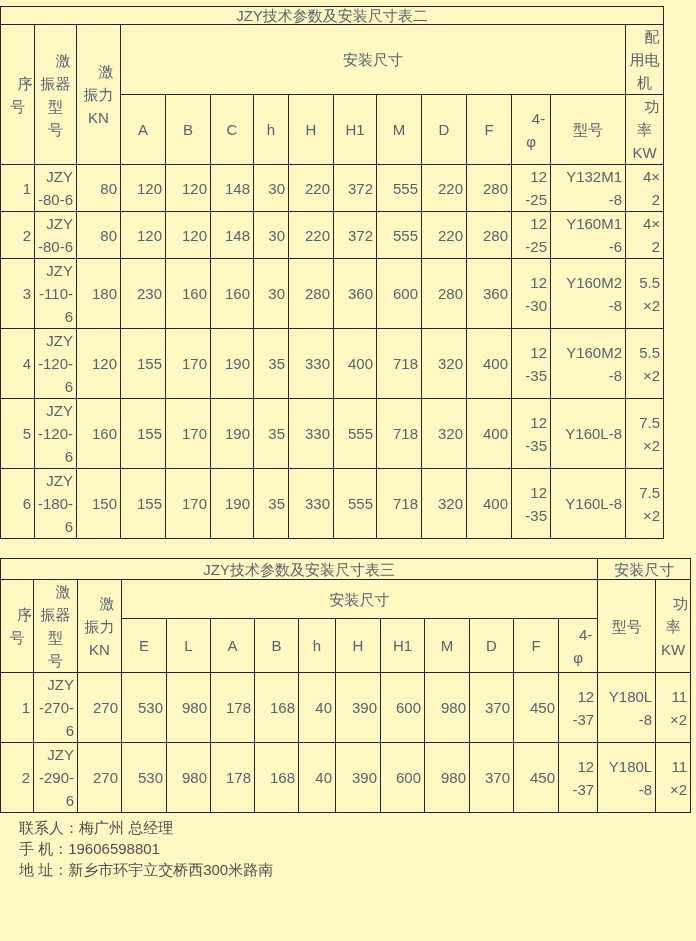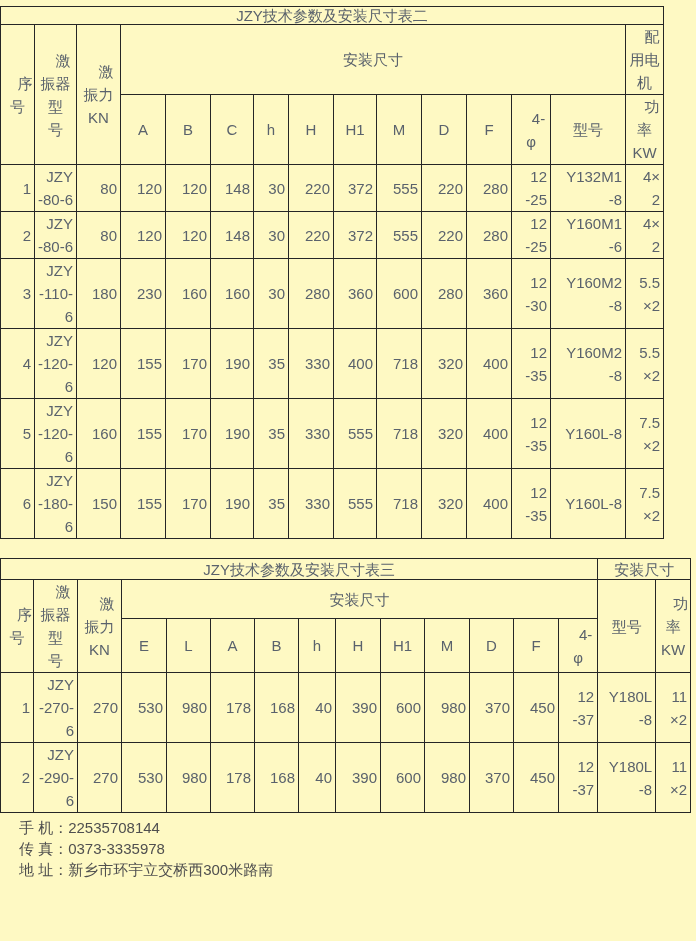"联系人：梅广州 总经理" div { html: none -> <div>联系人：梅广州 总经理</div> }
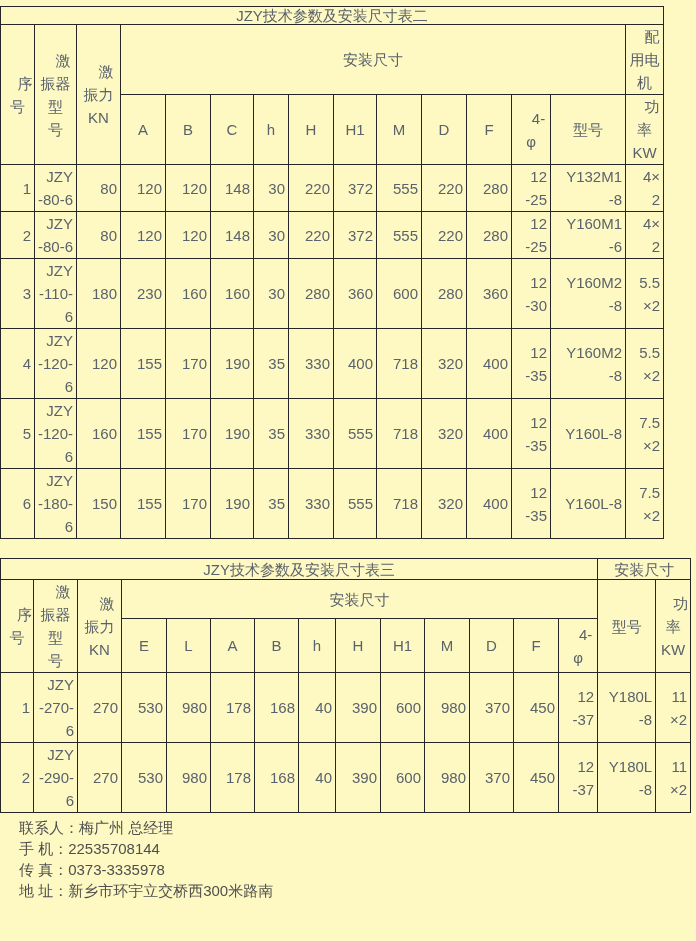"手 机：22535708144" div { text: 22535708144 -> 19606598801 }
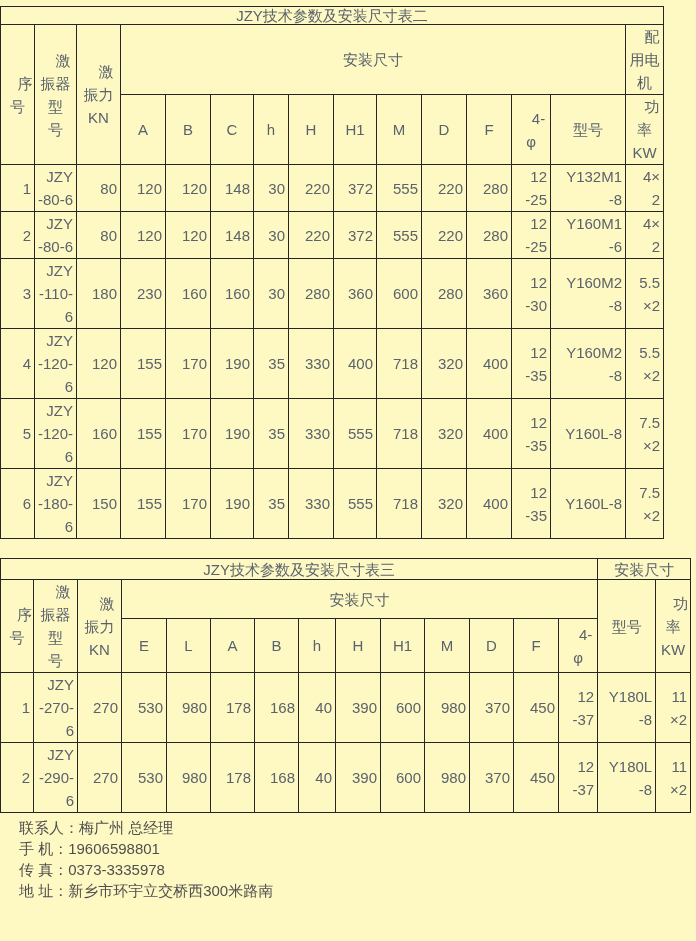"传 真：0373-3335978" div { html: <div>传 真：0373-3335978</div> -> none }
